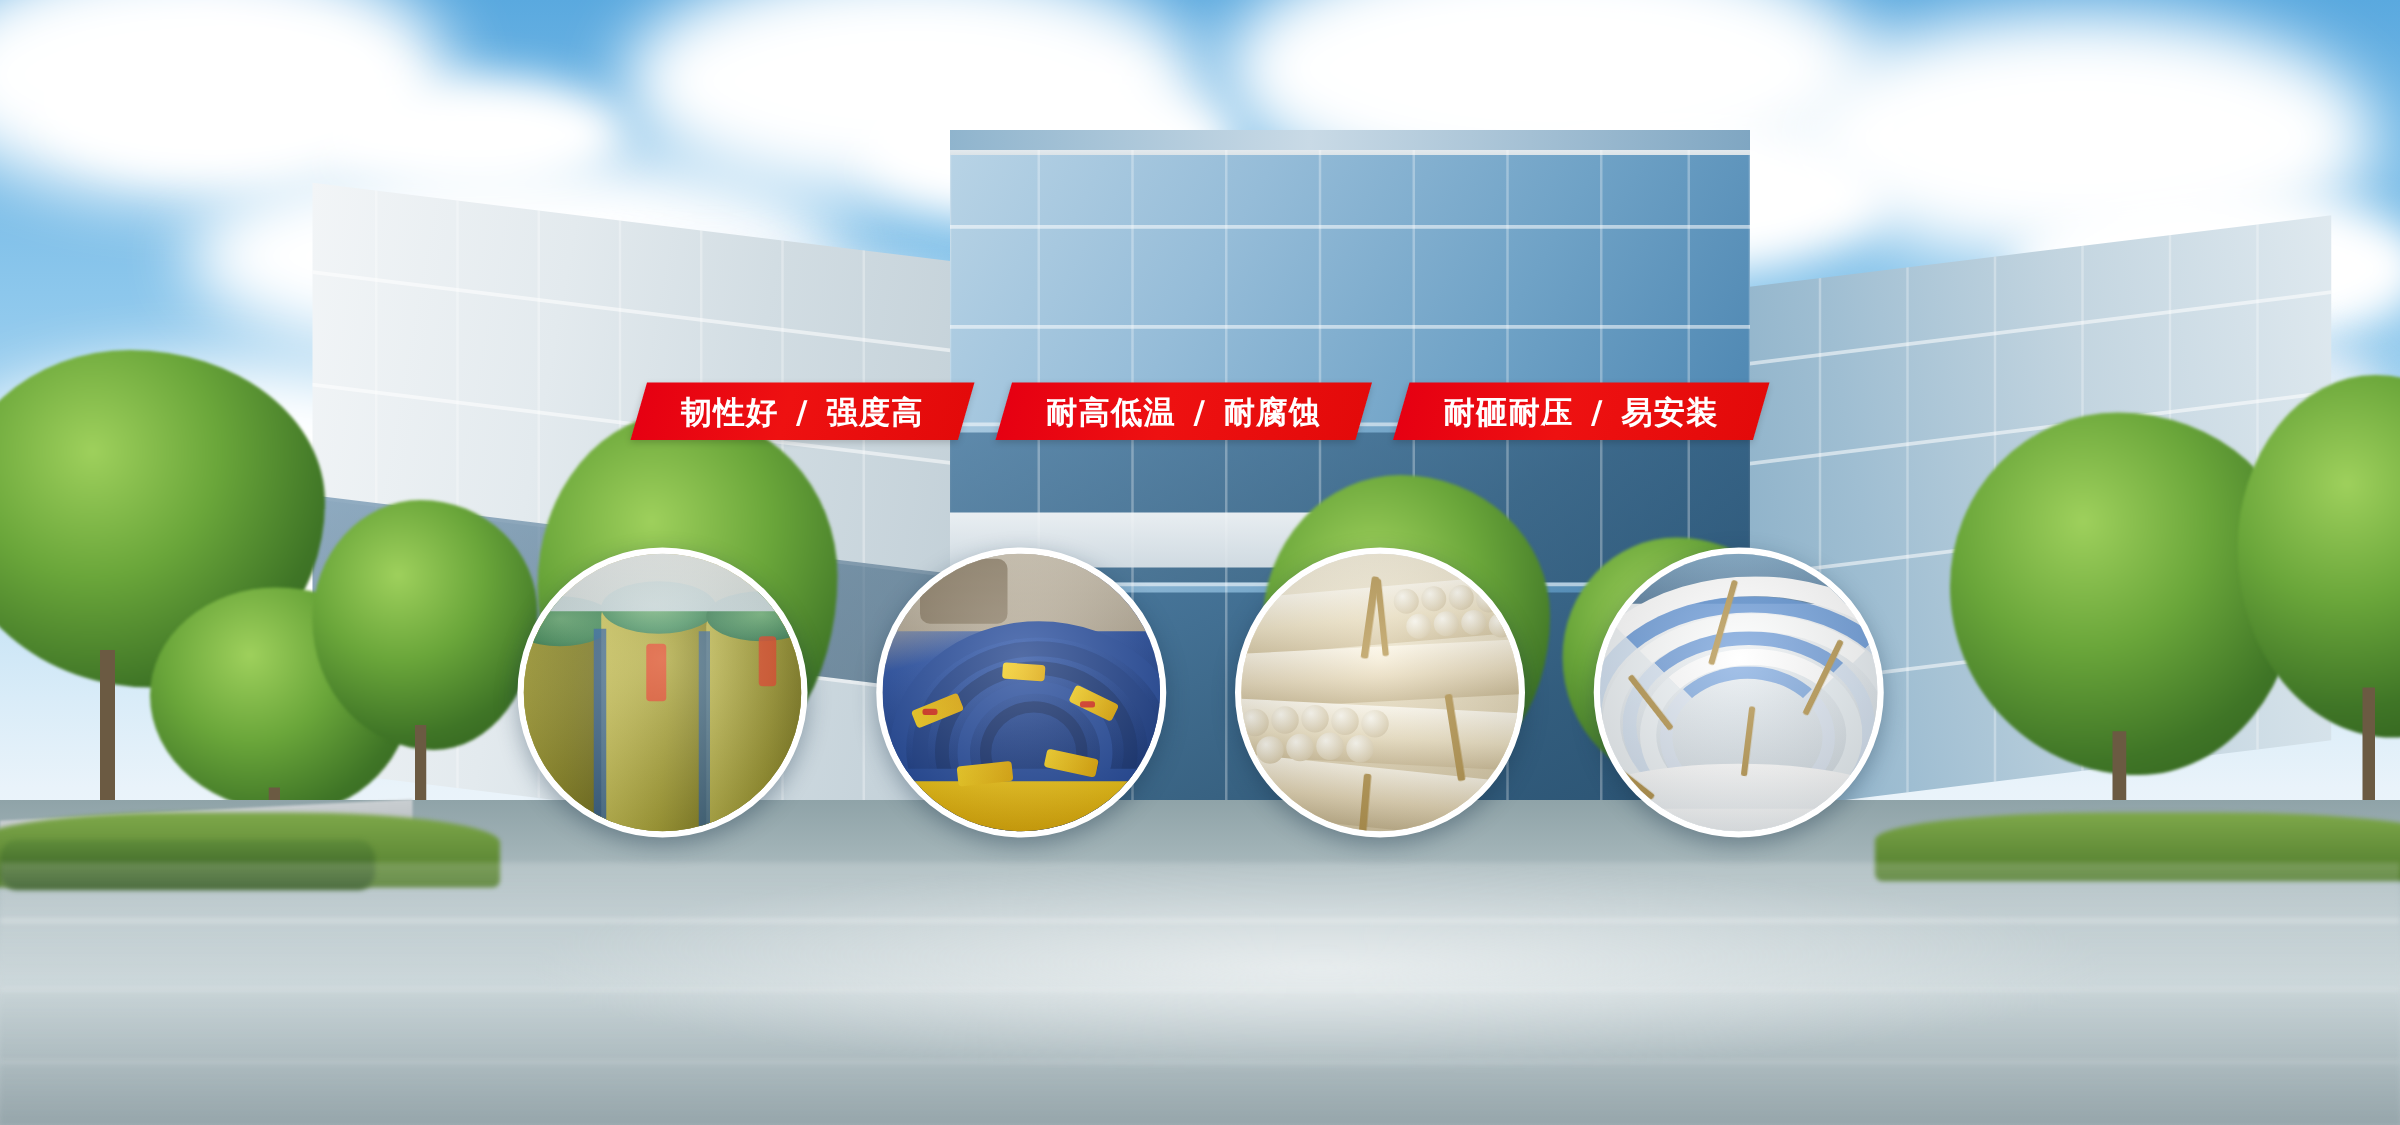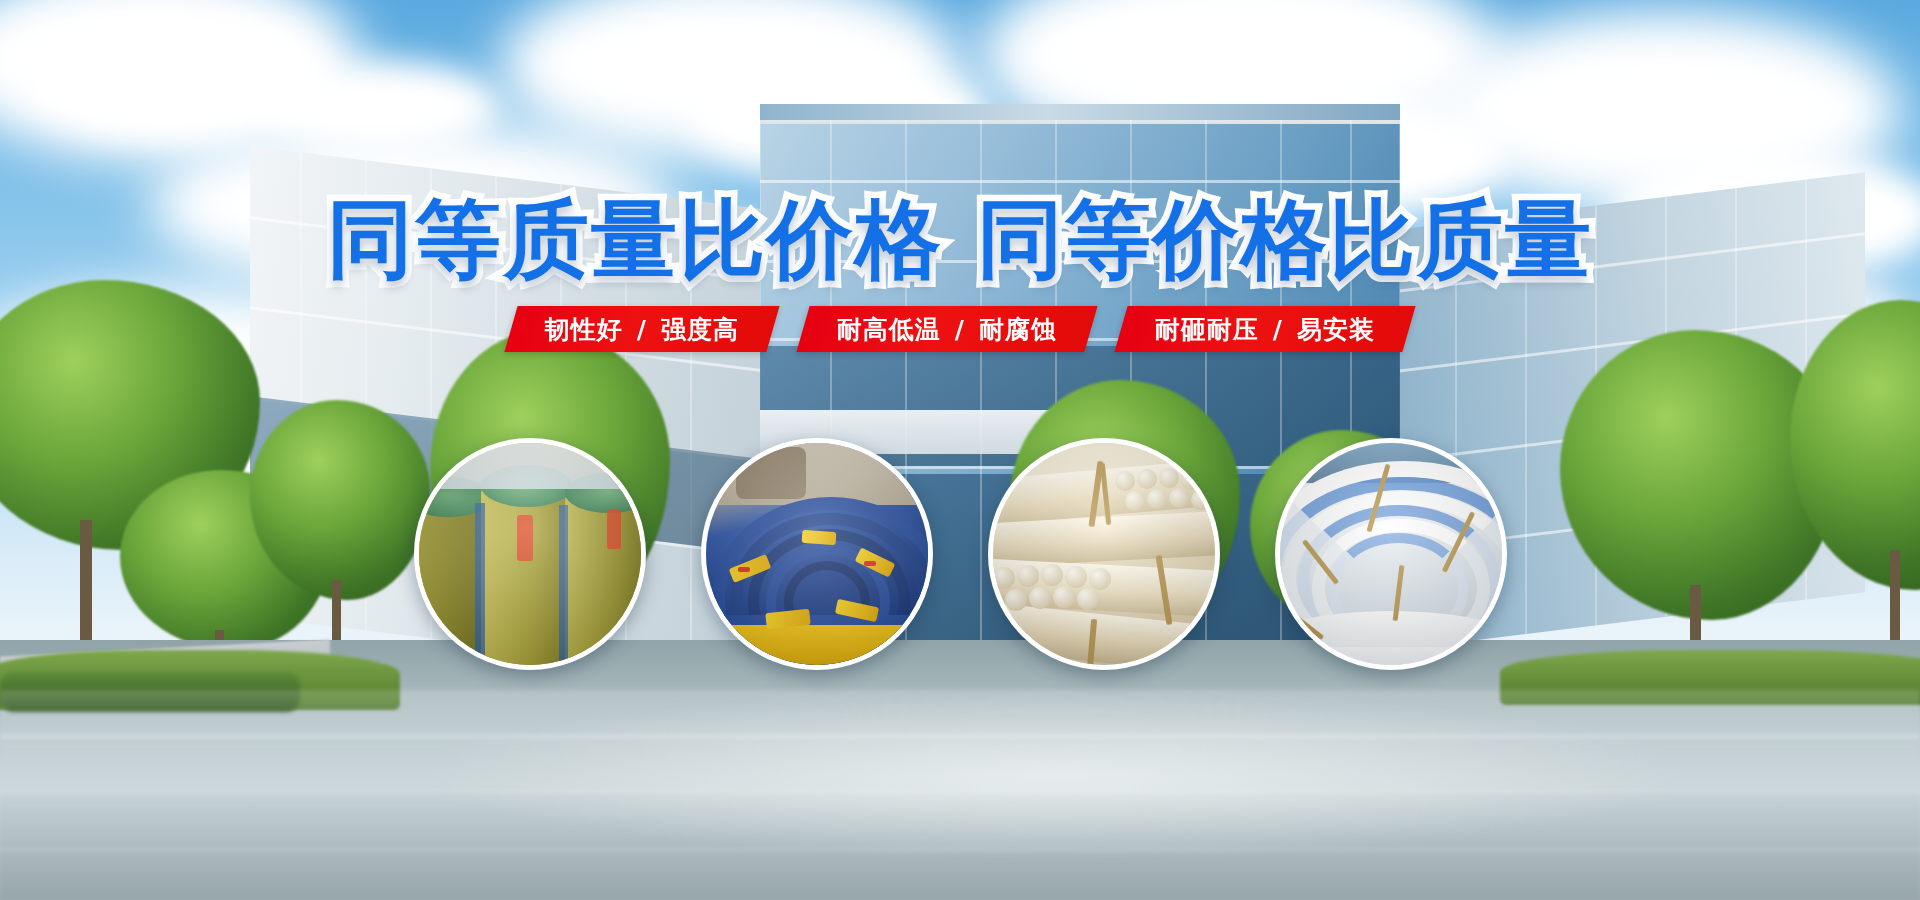"同等质量比价格 同等价格比质量" div.headline { html: <div> <span>同等质量比价格</span><span></span><span>同等价格比质量</span> </div> -> none }
